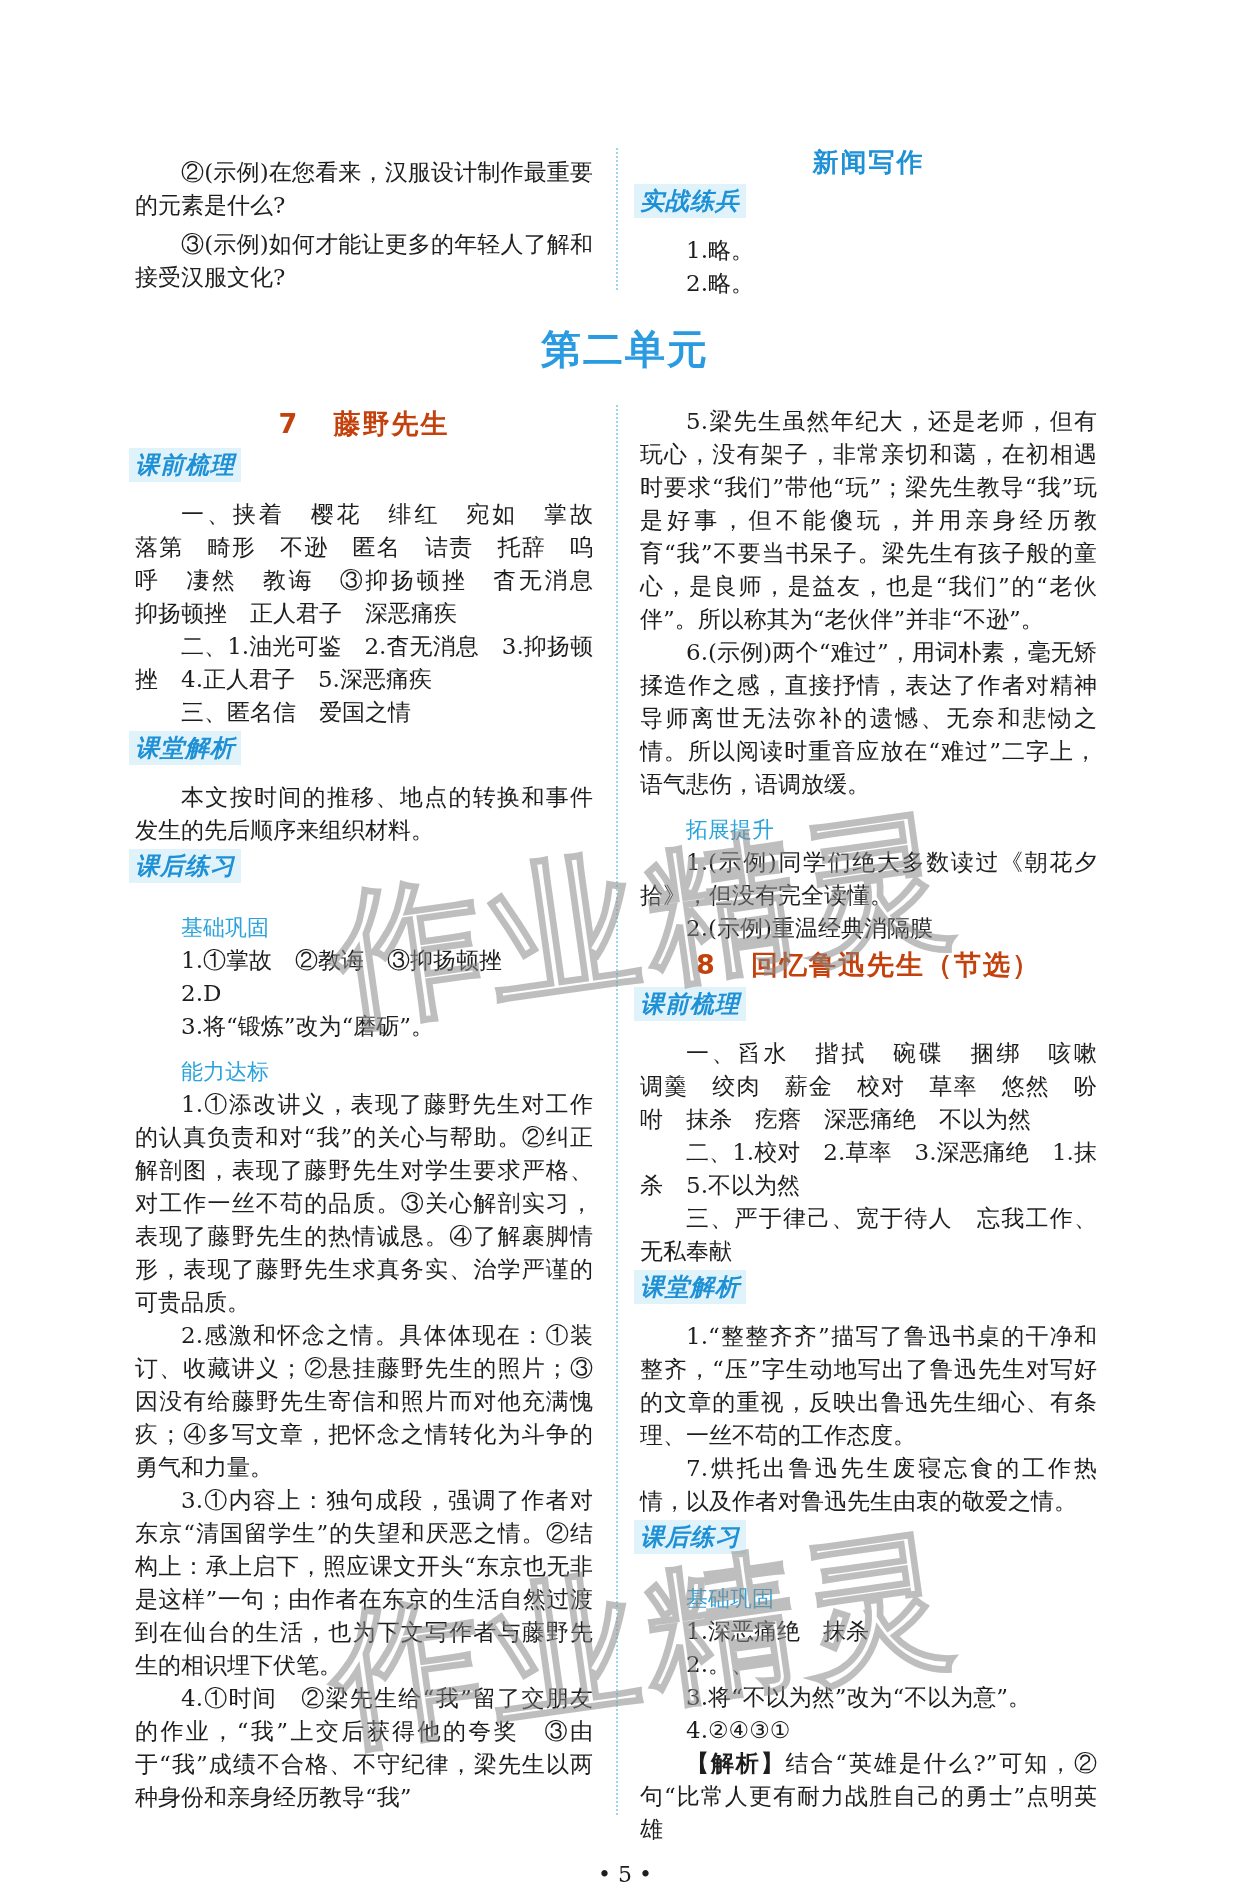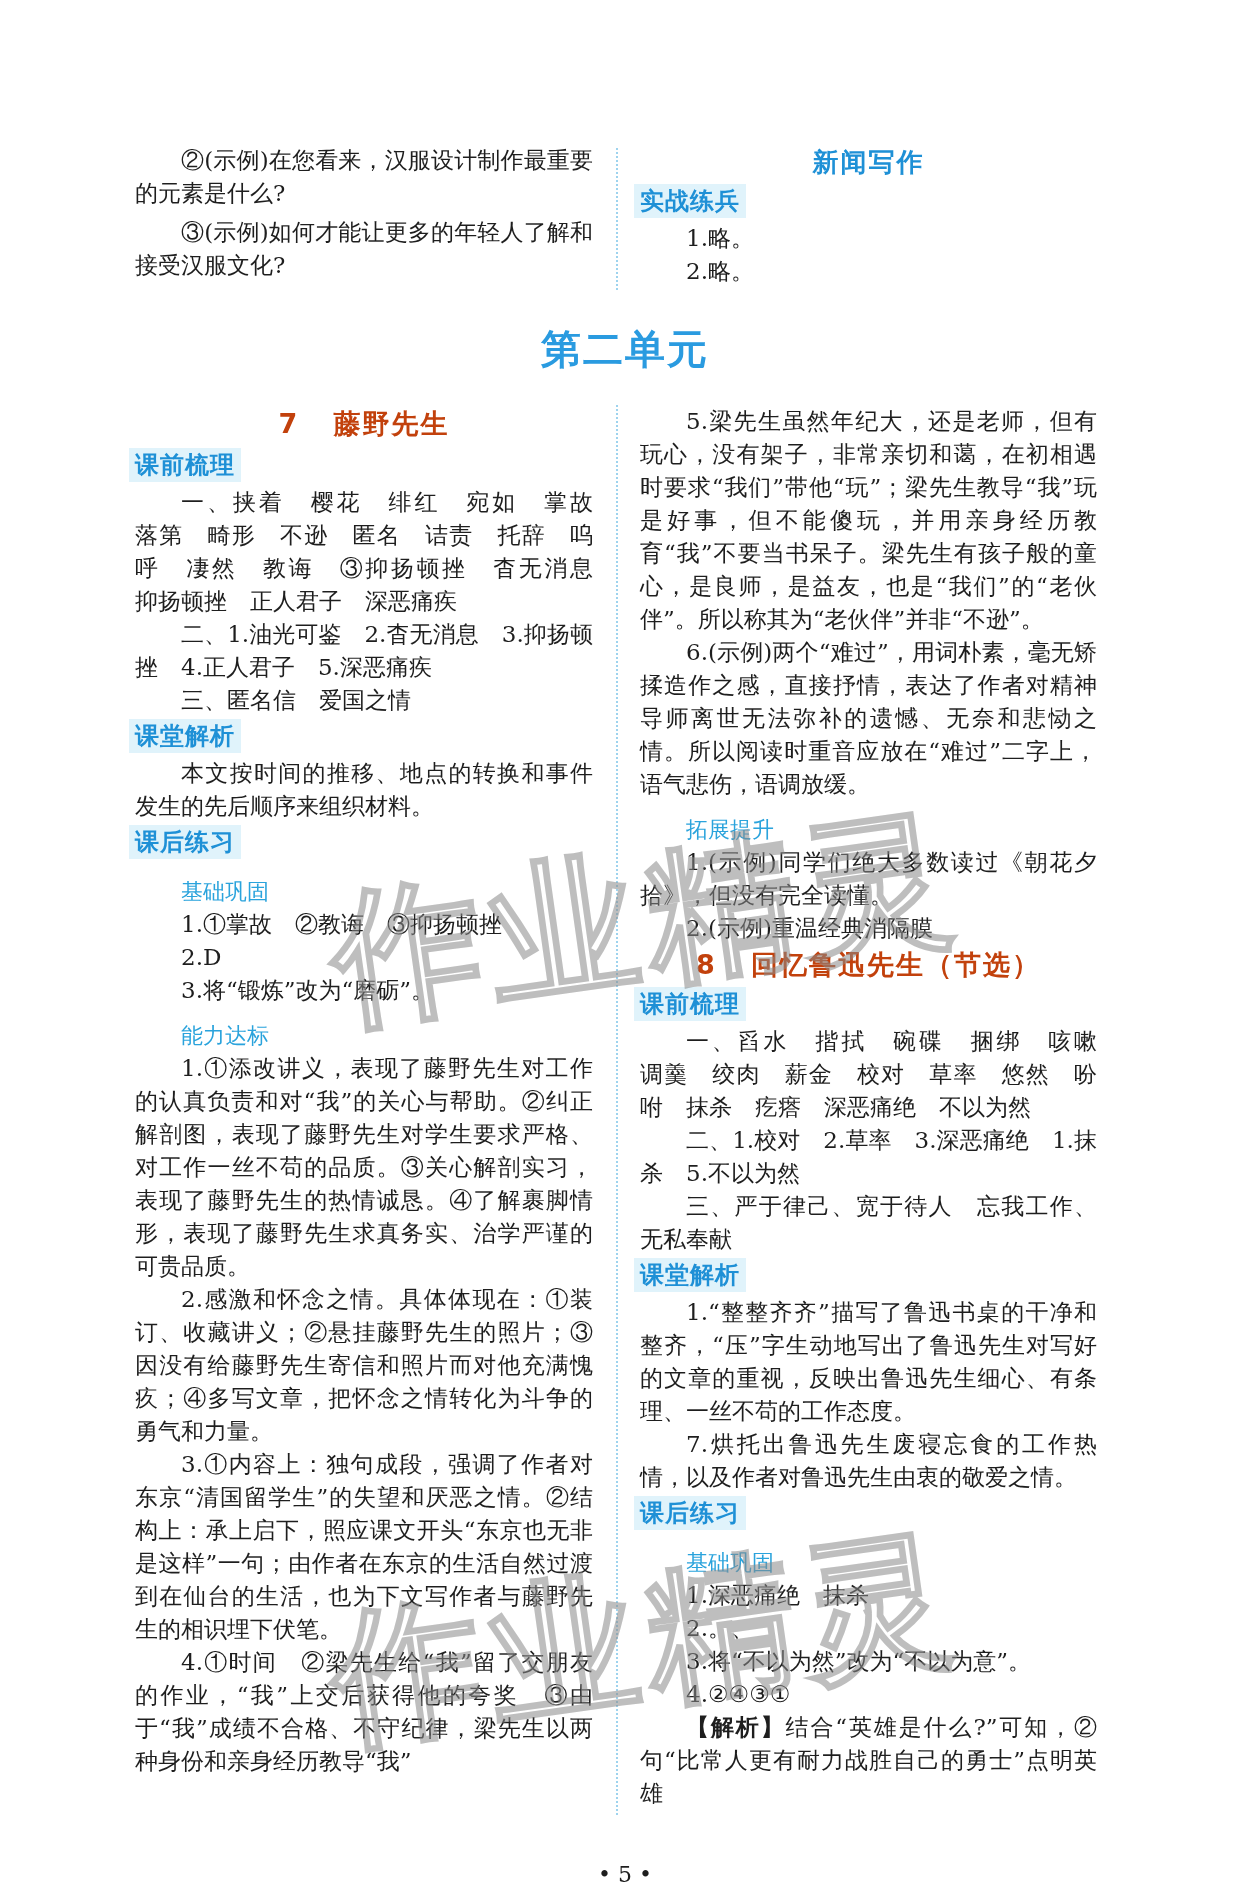"②(示例)在您看来，汉服设计制作最重要的元素是什么?" div.col { top: 144px -> 156px }
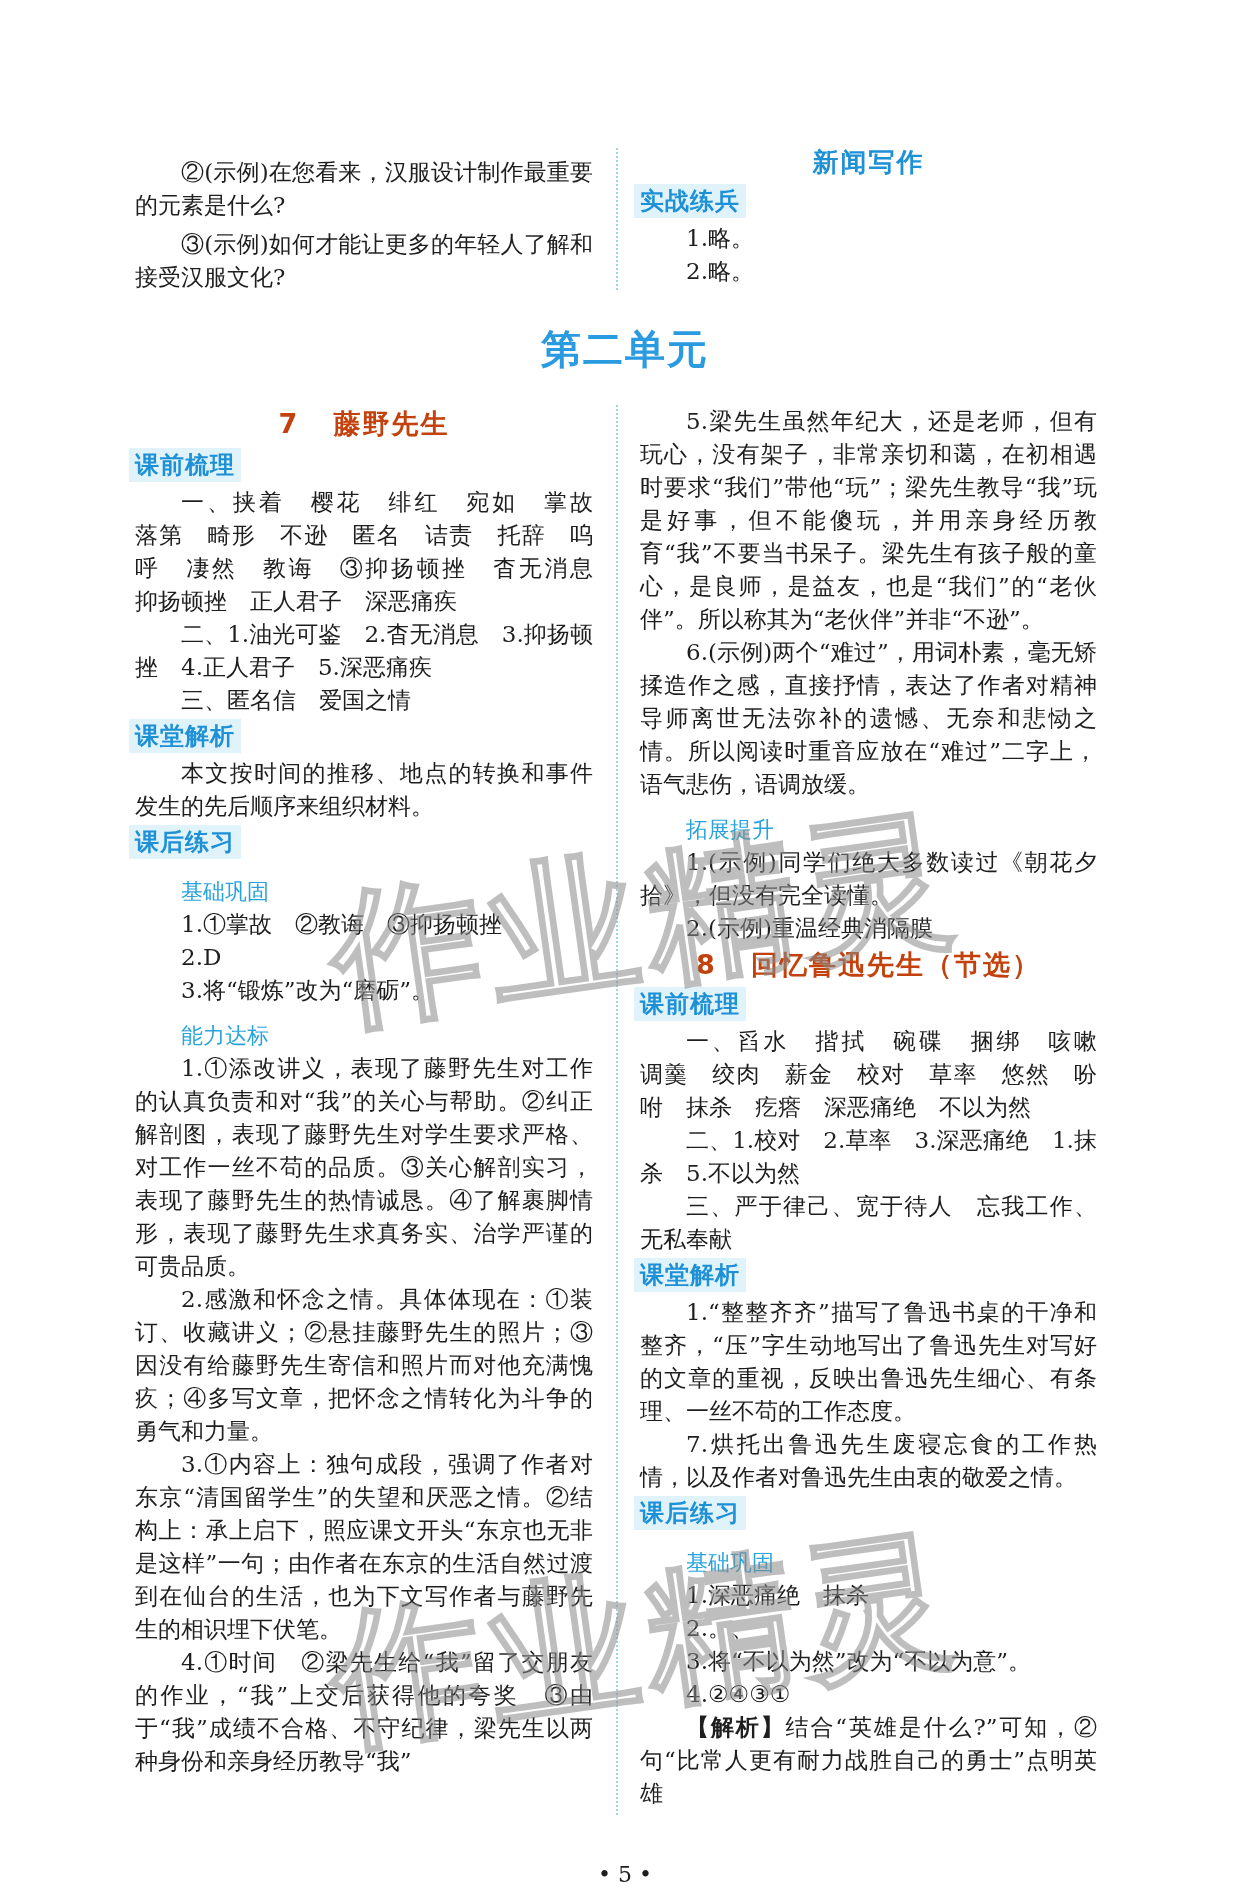"实战练兵" .sec { font-style: none -> italic; margin: 2px 0 4px -6px -> 2px 0 16px -6px }
